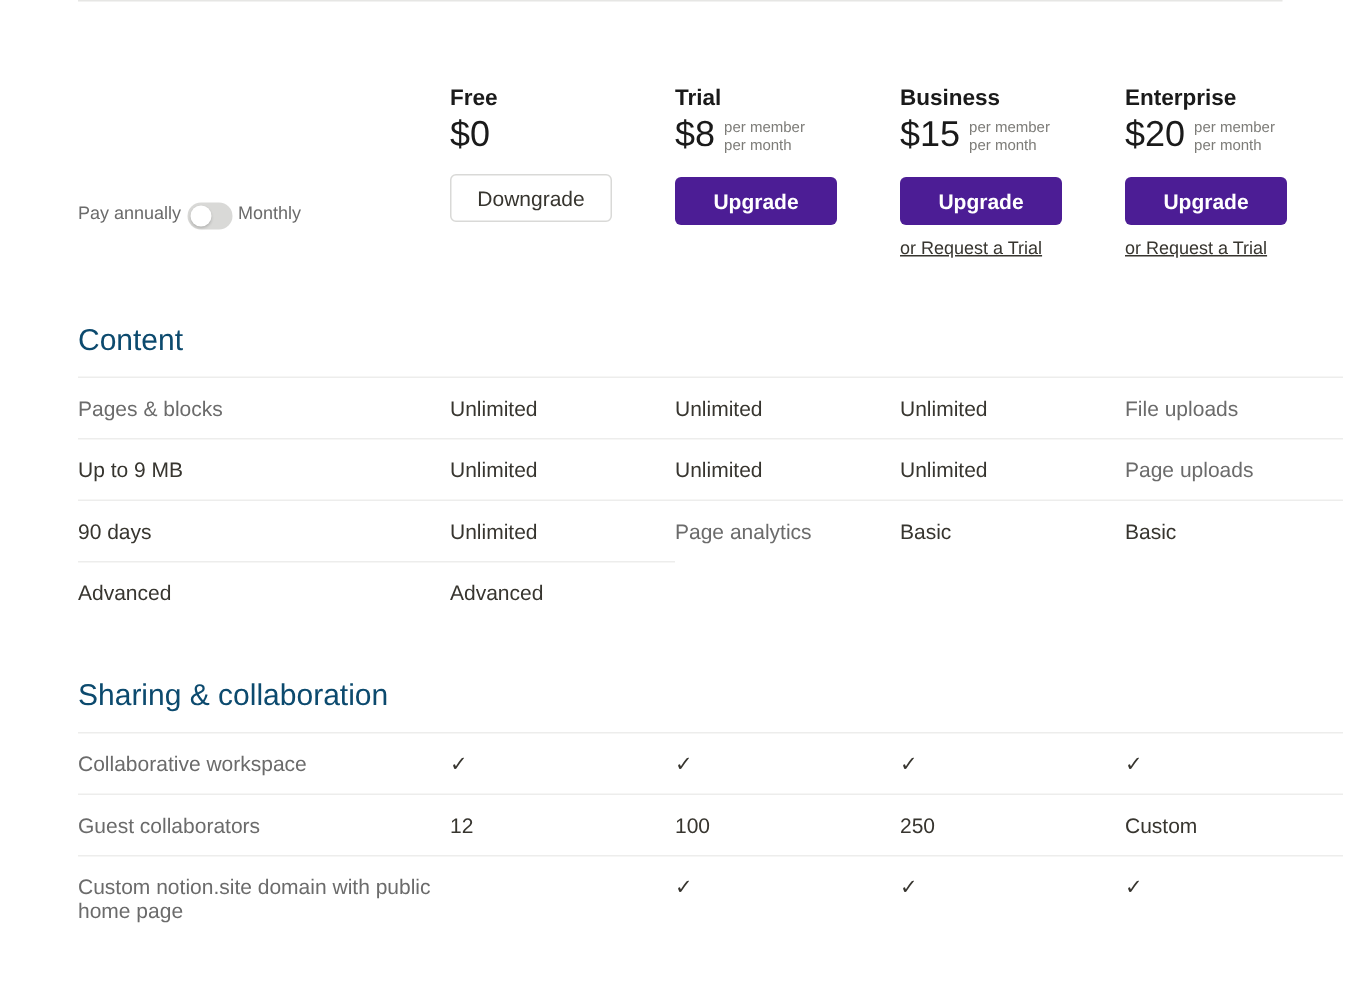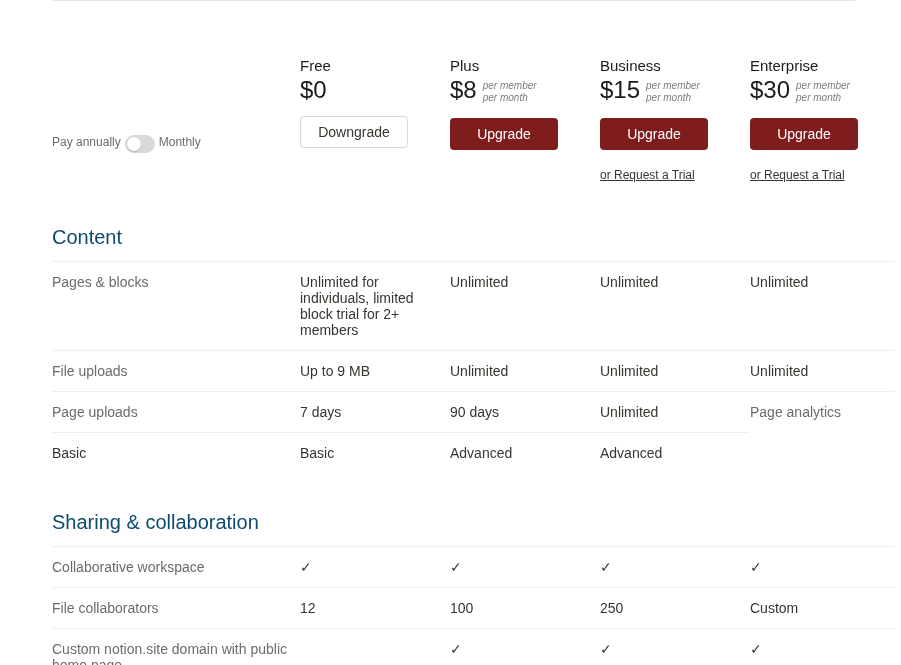"Free" .plan-name { font-weight: 400 -> 700 }
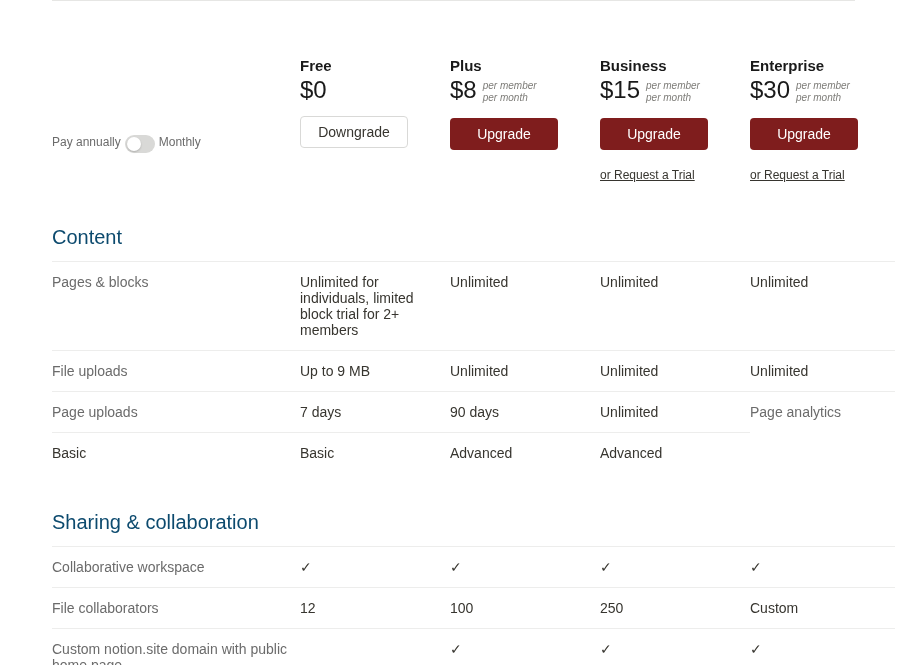"Plus" div.plan-name { text: Plus -> Trial }
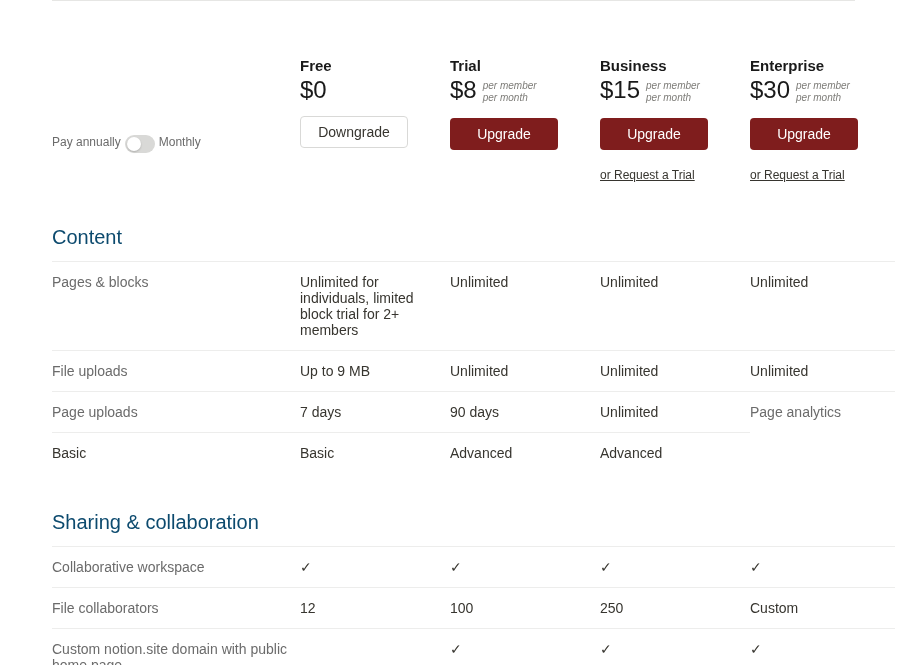"per member" .price-unit { font-style: italic -> none }
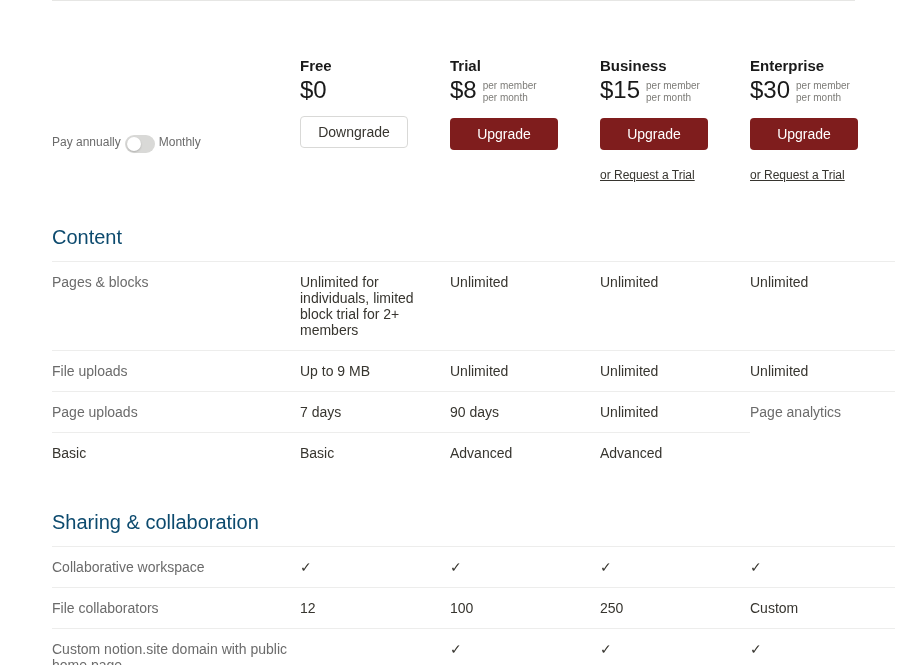"$30" div.plan-price { text: $30 -> $20 }
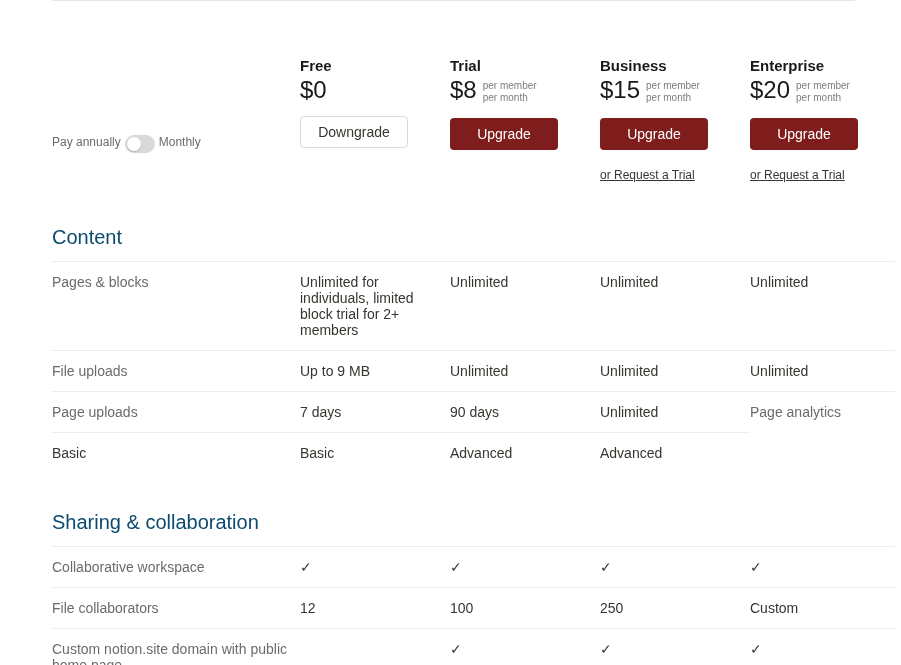"Upgrade" .btn-primary { background: #7f1d1d -> #4c1d95; font-weight: 400 -> 700 }
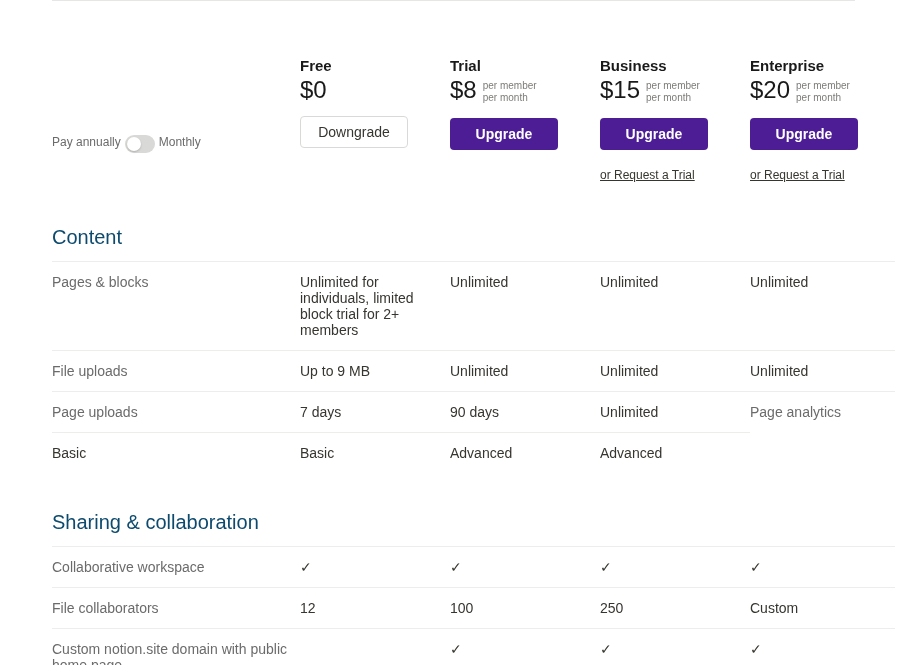"or Request a Trial" .trial-link { margin-top: 10px -> 0 }
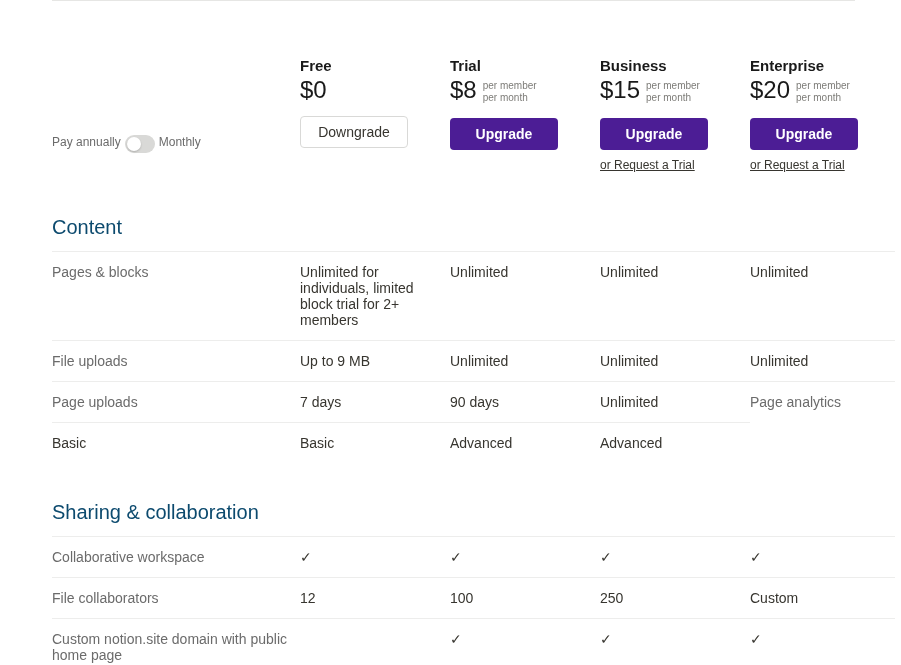"Unlimited for individuals, limited block" div.row-cell { html: <div>Unlimited for individuals, limited block trial for 2+ members</div> -> none }
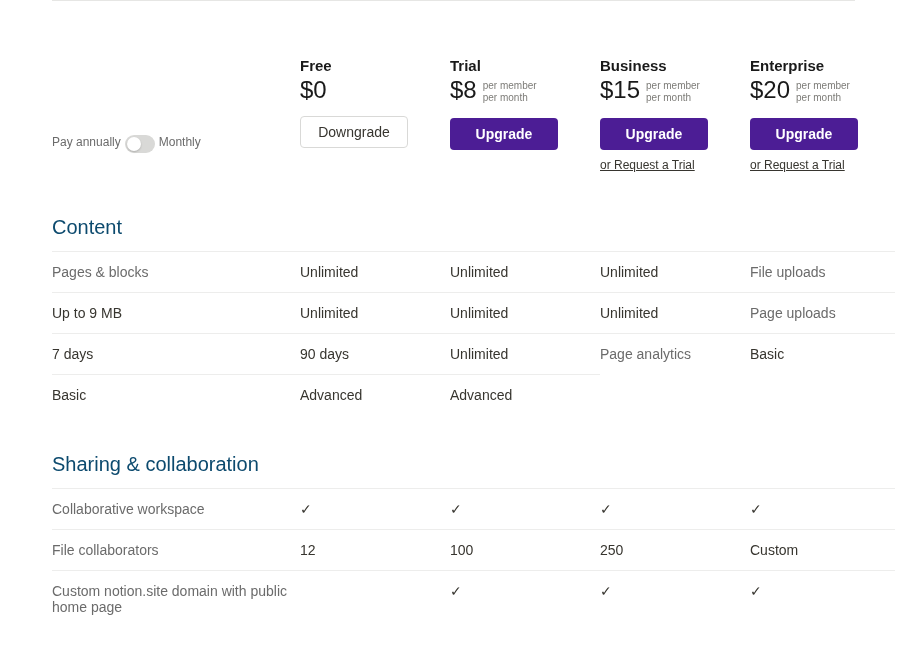"7 days" div.row-cell { html: <div>7 days</div> -> none }
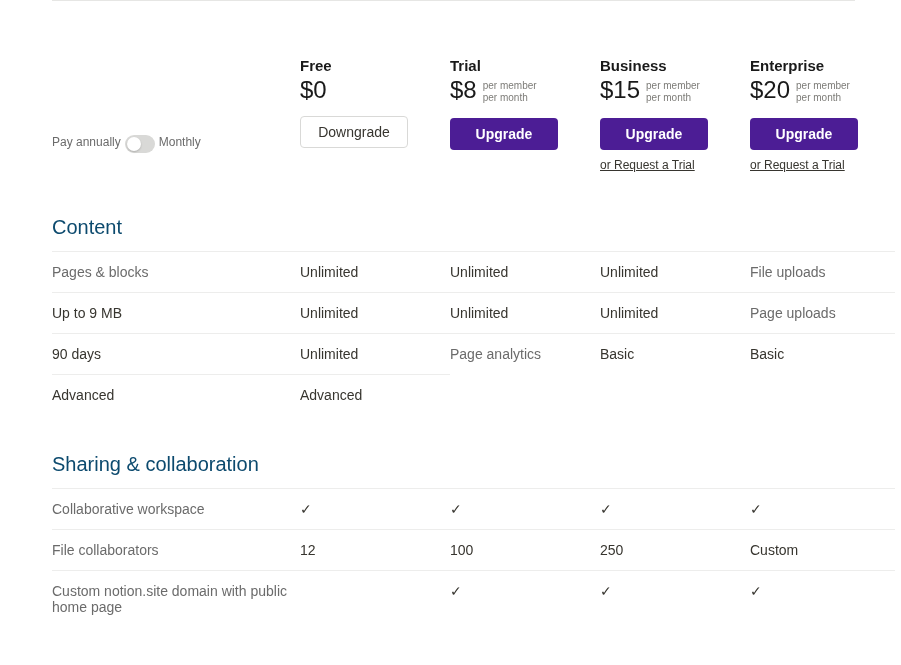"File collaborators" div.row-label { text: File -> Guest }
